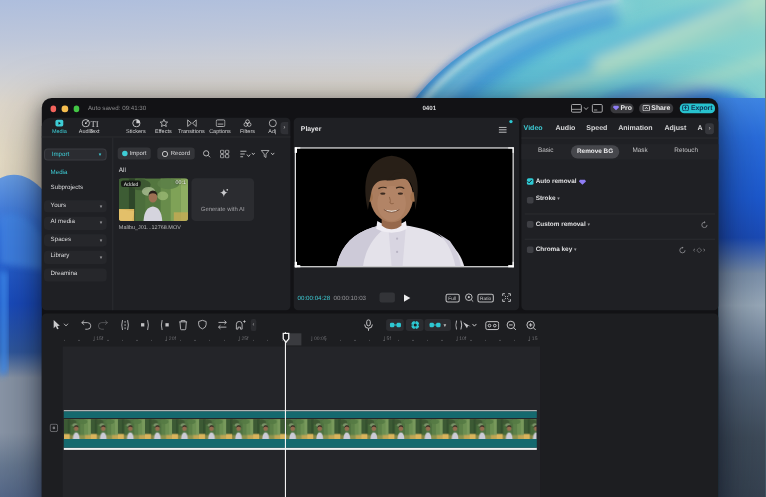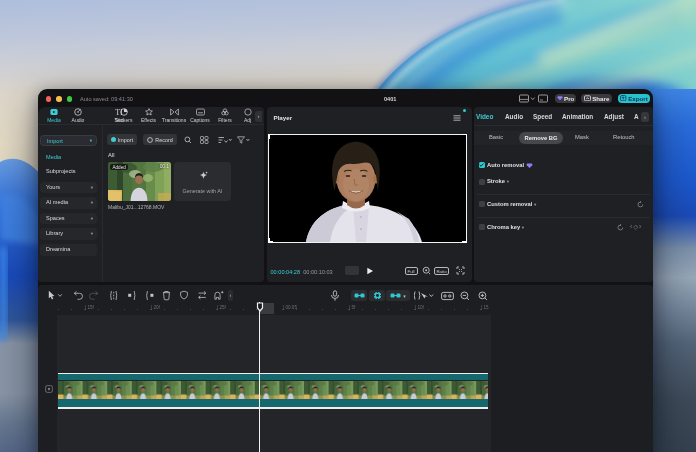"TI" div.tab { left: 68px -> 35px }
